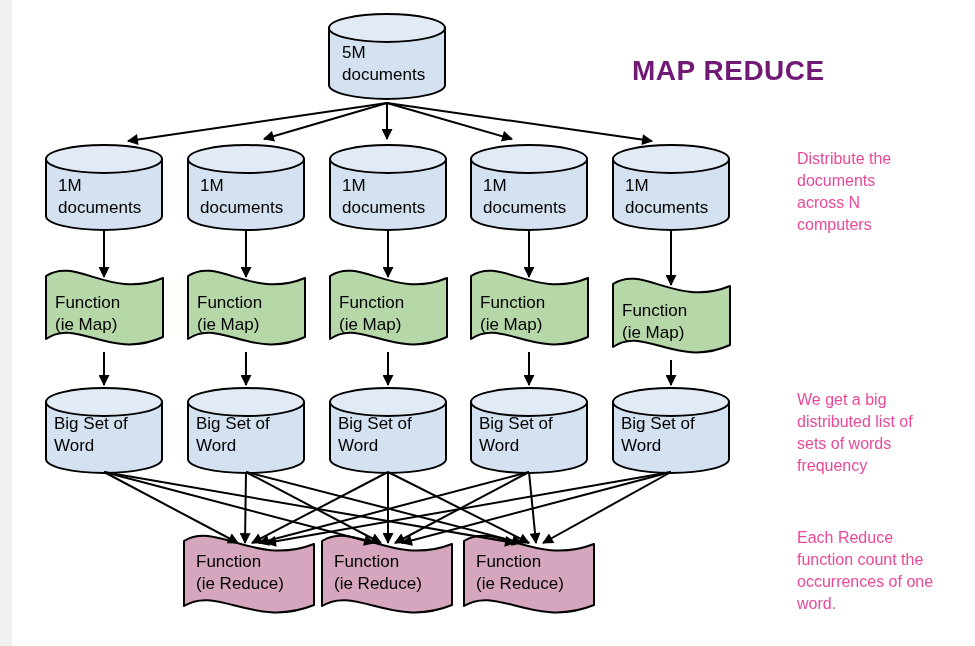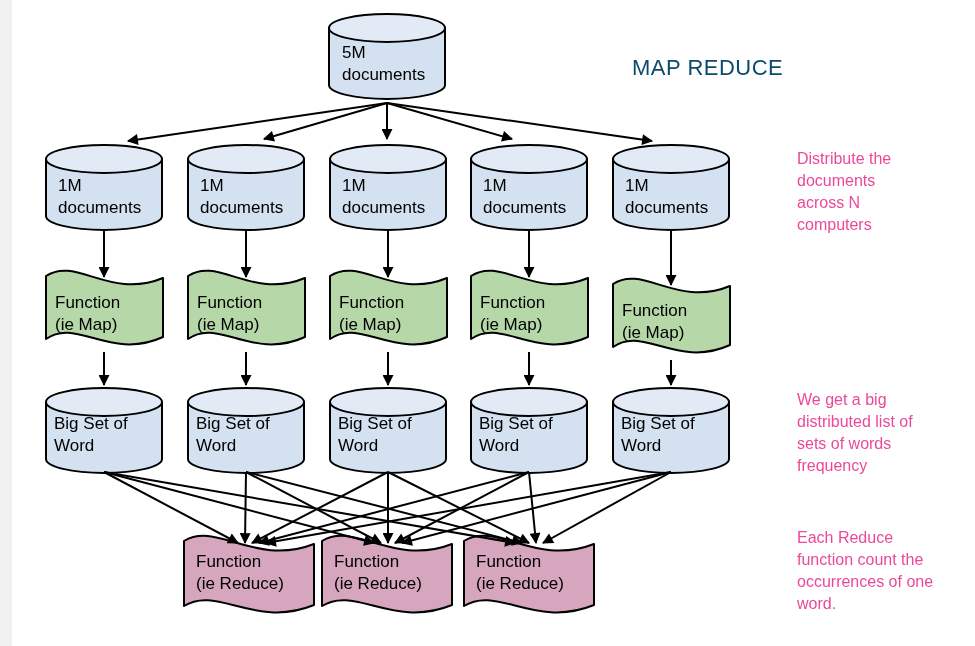"MAP REDUCE" .title { color: #0c4a6e -> #701a75; font-size: 22px -> 28px; font-weight: normal -> bold }
